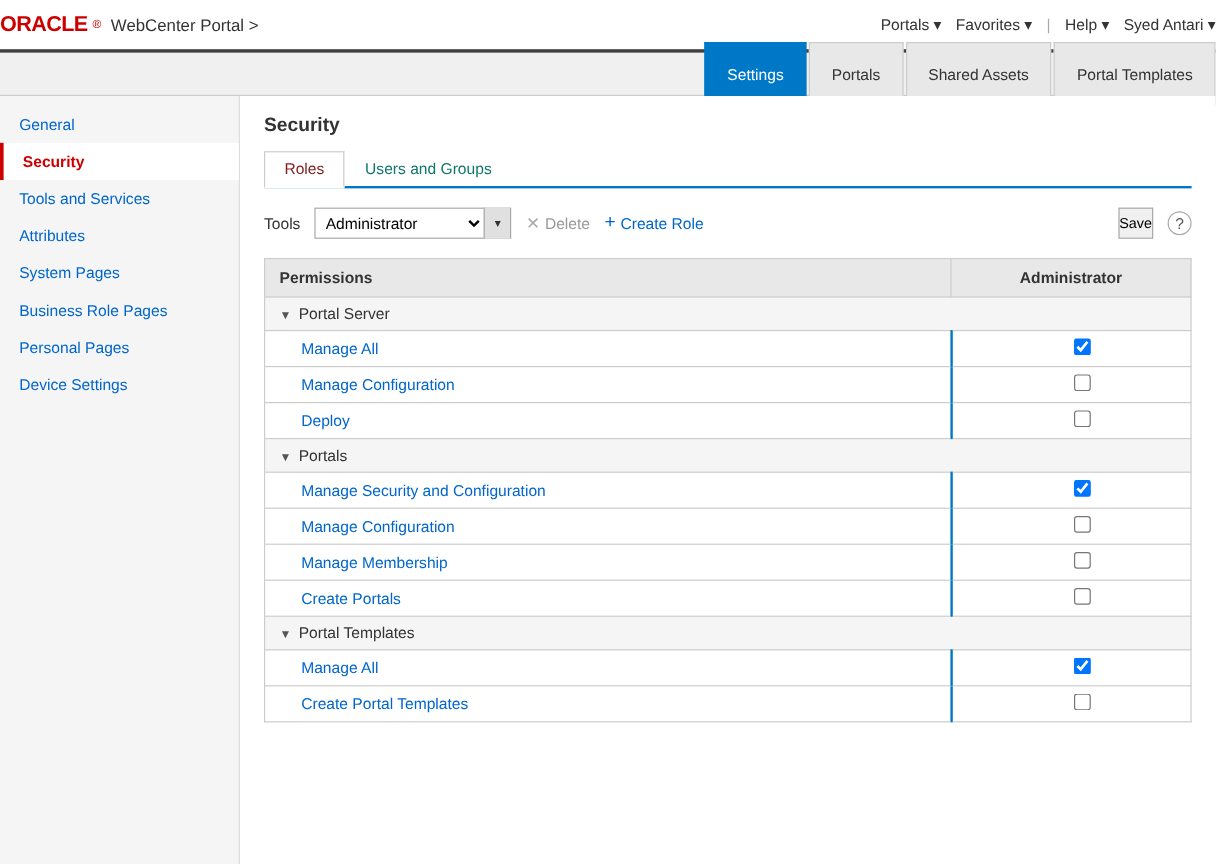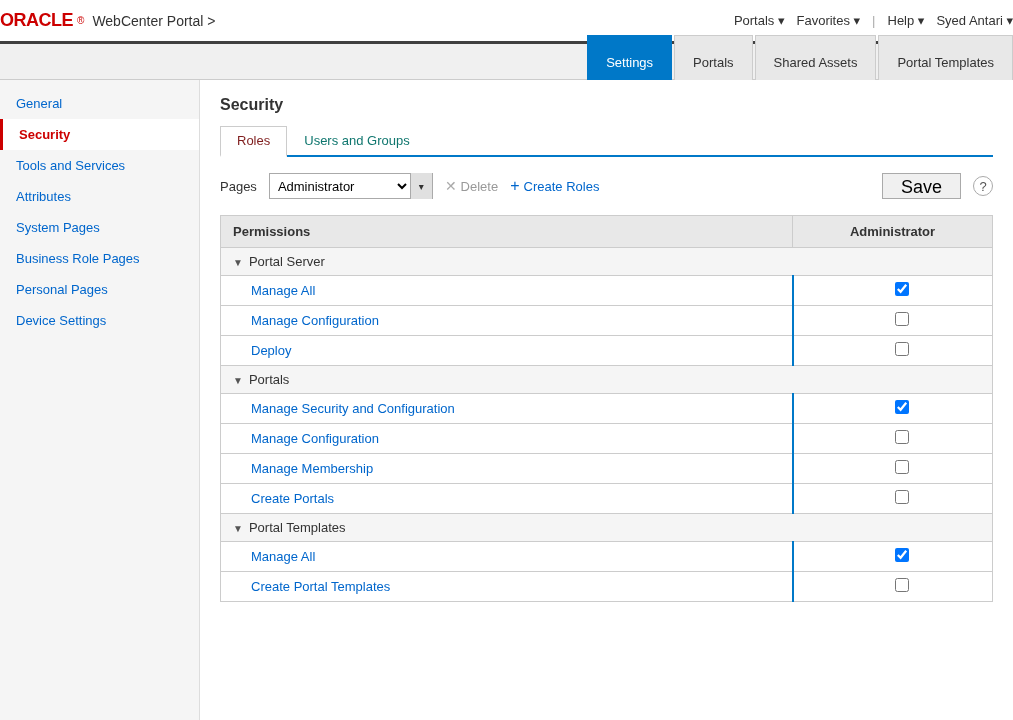"Pages" span.role-label { text: Pages -> Tools }
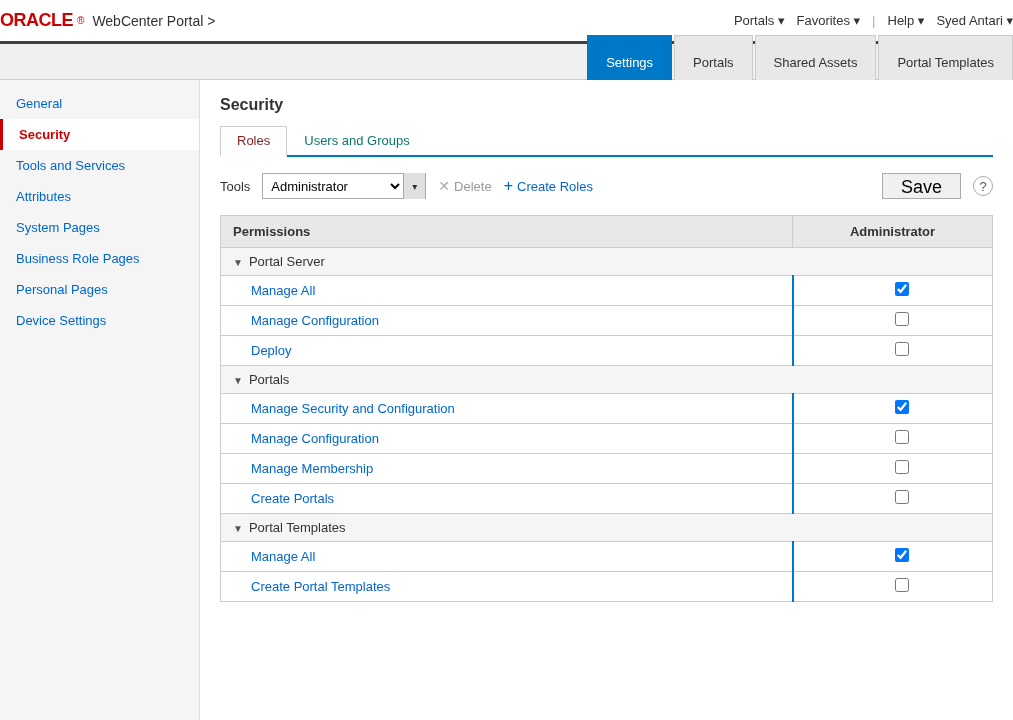"Create Roles" span { text: Roles -> Role }
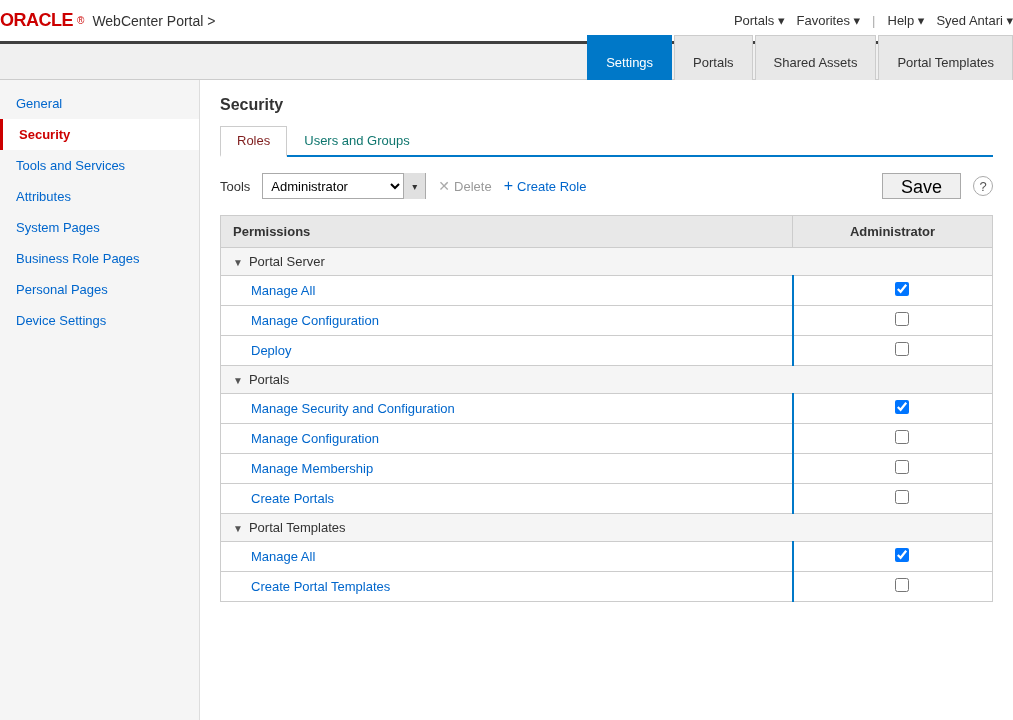"Save" .save-btn { font-size: 18px -> 12px; padding: 3px 18px -> 3px 0 }
